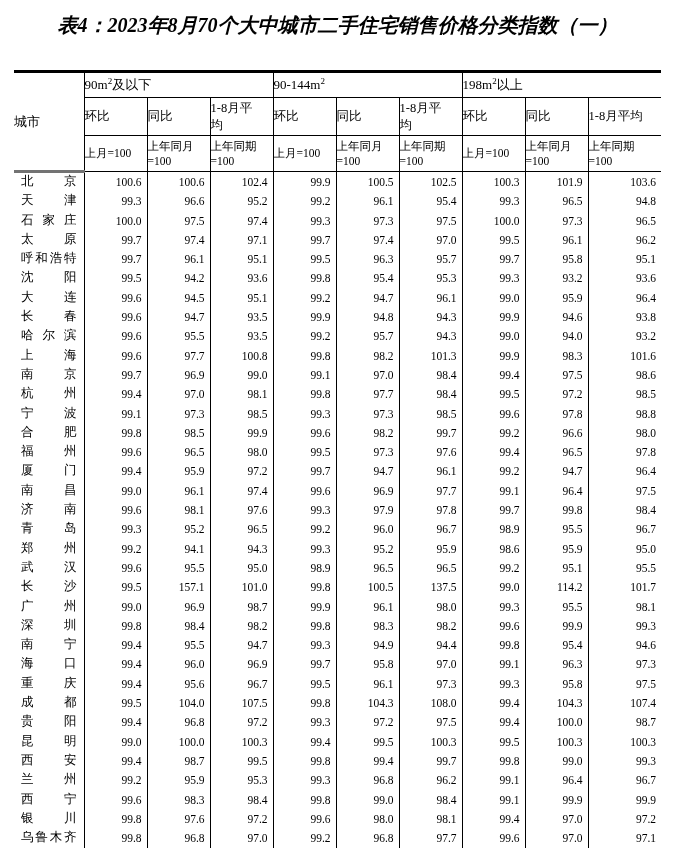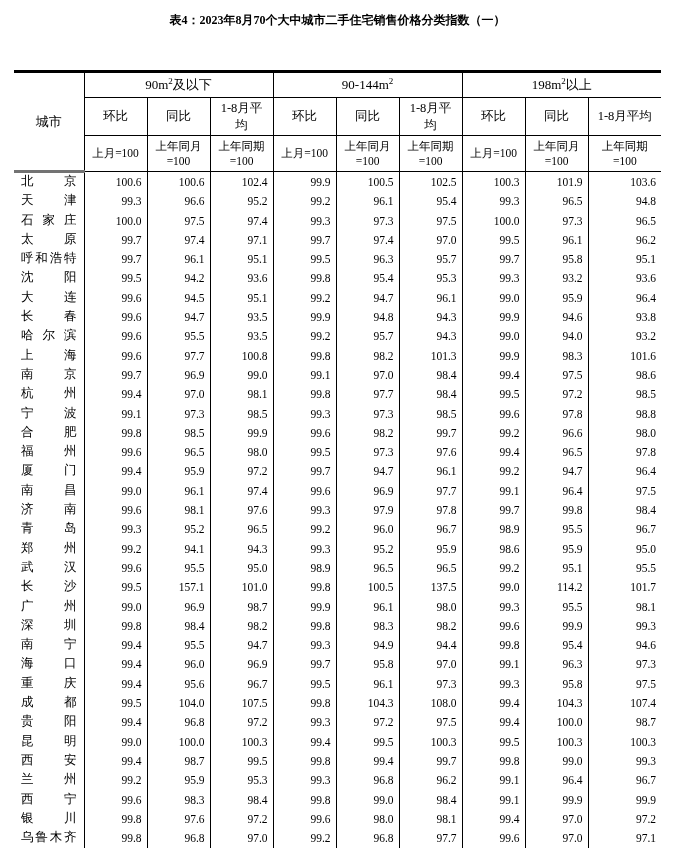"表4：2023年8月70个大中城市二手住宅销售价格分类指数（一）" .page-title { font-size: 12px -> 20px; font-style: none -> italic }
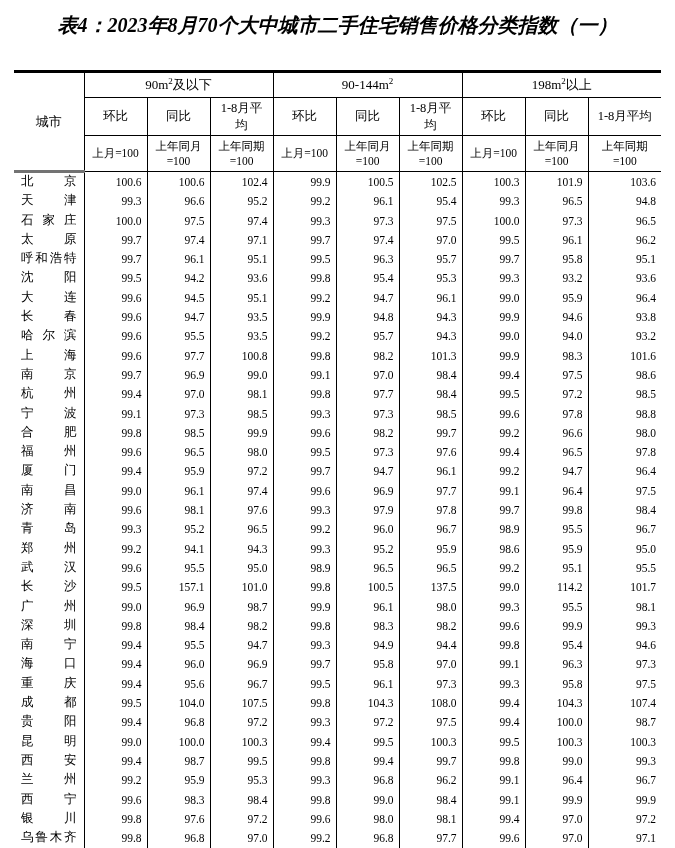"90m2及以下" thead th { text-align: center -> left }
